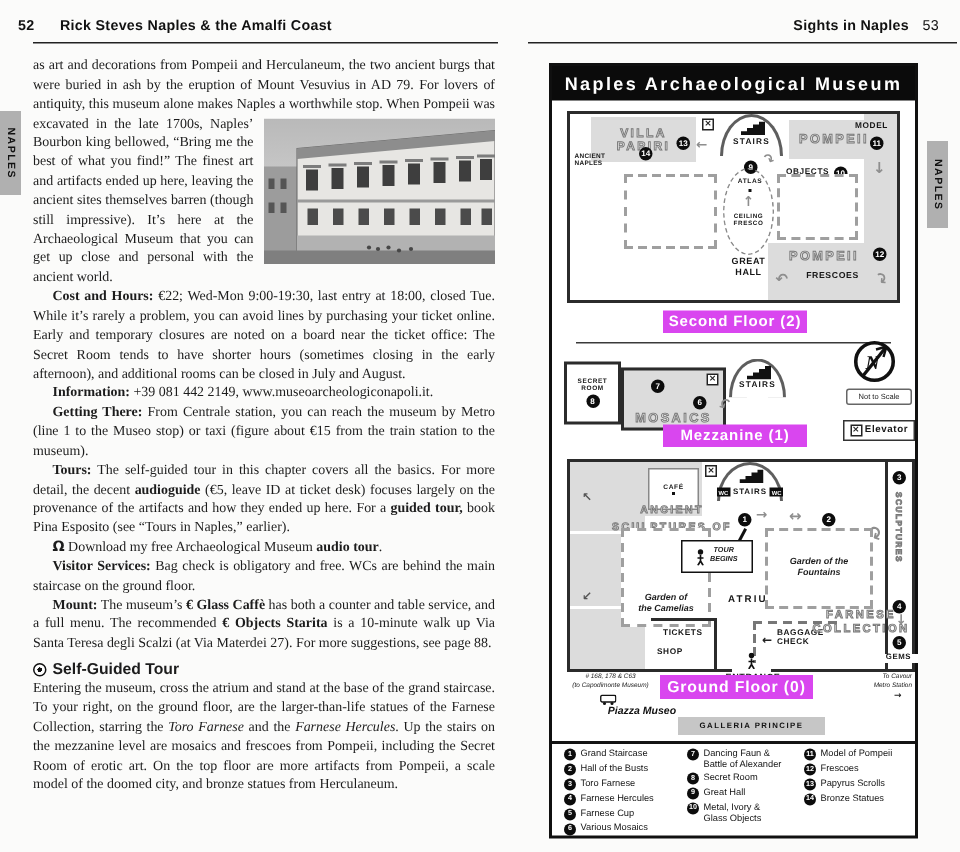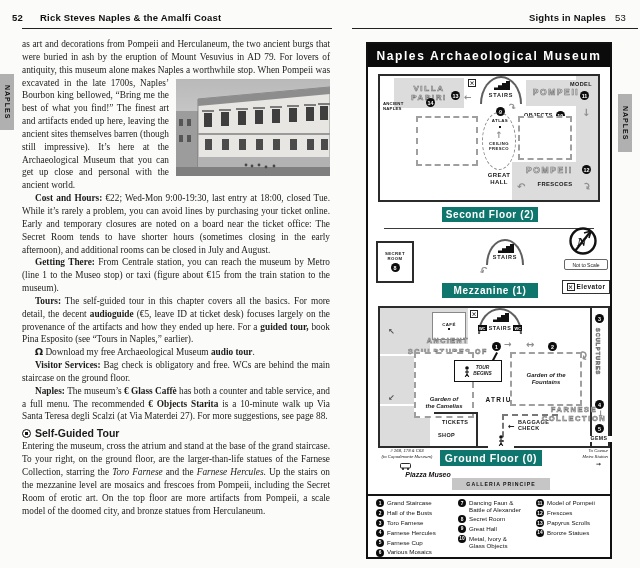"Second Floor (2)" .blk { background: #0f766e -> #d946ef }
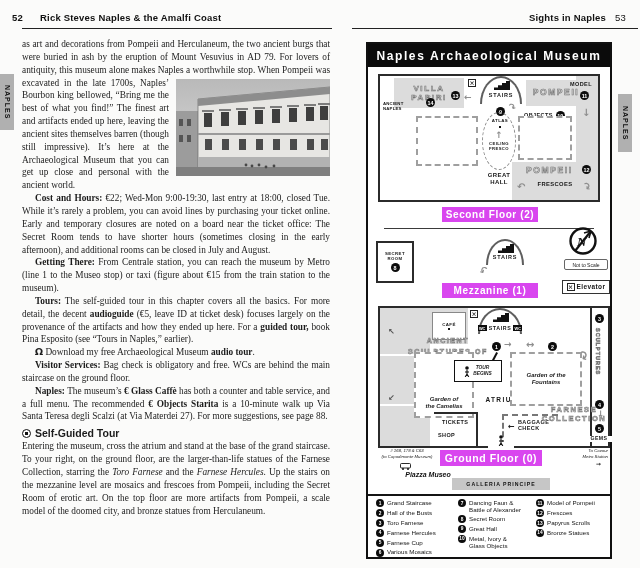"Information: +39 081 442 2149," p.ind { html: none -> <p><span>Information:</span><span> +39 081 442 2149, www.museoarcheologiconapoli.it.</span></p> }
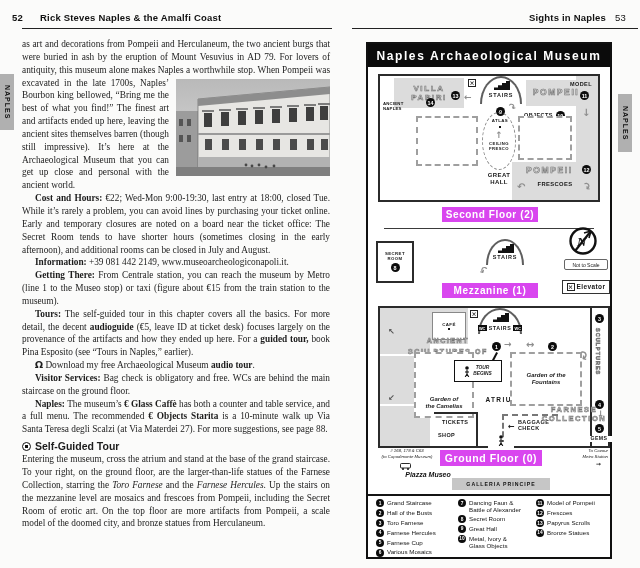"MOSAICS" div.abs { html: none -> <div> <span>7</span> <span>6</span> <span>×</span> <div> <span>MOSAICS</span> </div> </div> }
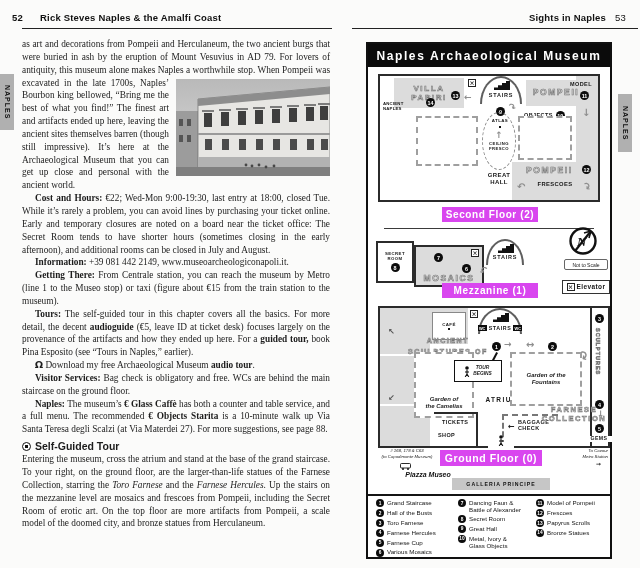"Naples:" span.lead { text: Naples -> Mount }
